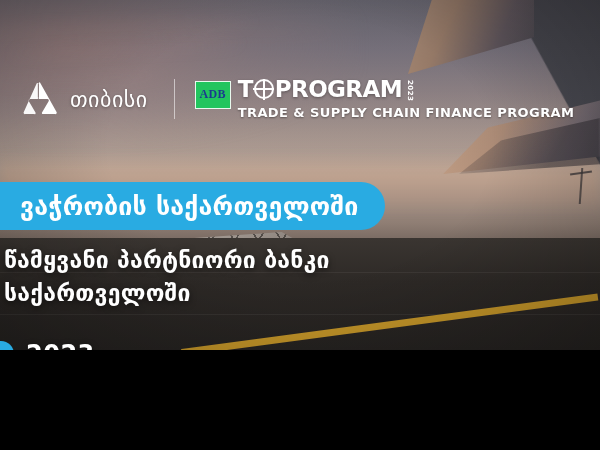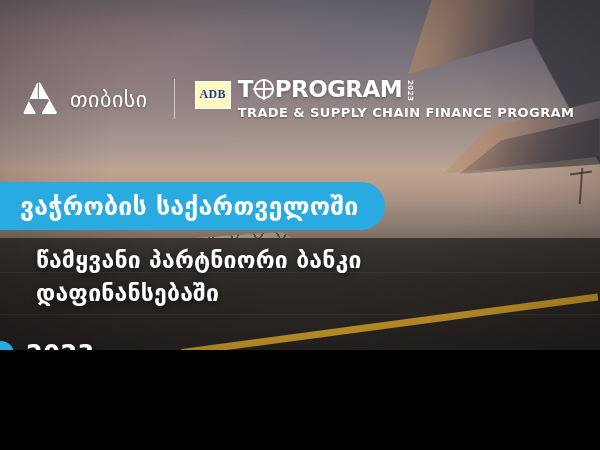"ADB" .adb-box { background: #fef9c3 -> #22c55e }
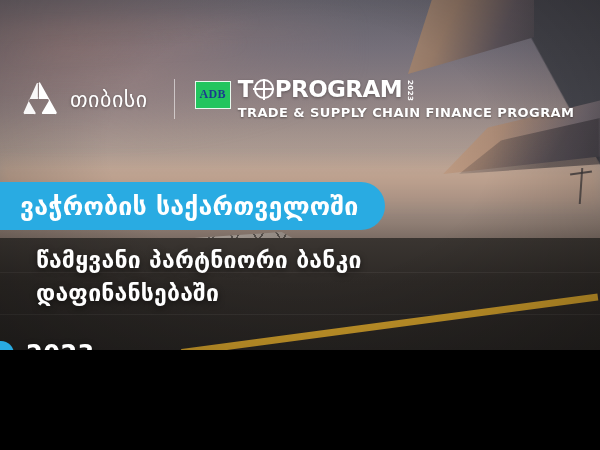"წამყვანი პარტნიორი ბანკი" .subhead { left: 36px -> 4px }
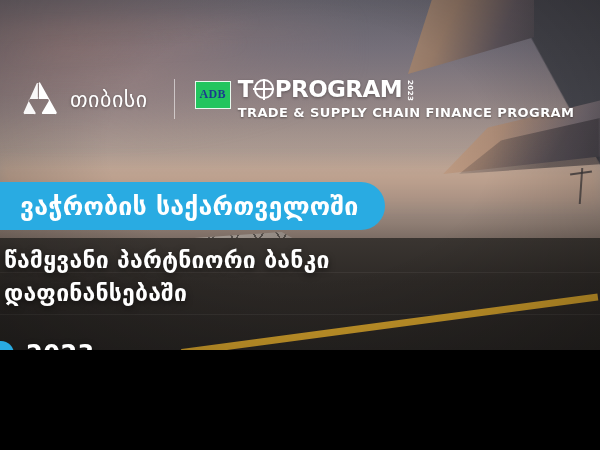"დაფინანსებაში" div { text: დაფინანსებაში -> საქართველოში }
